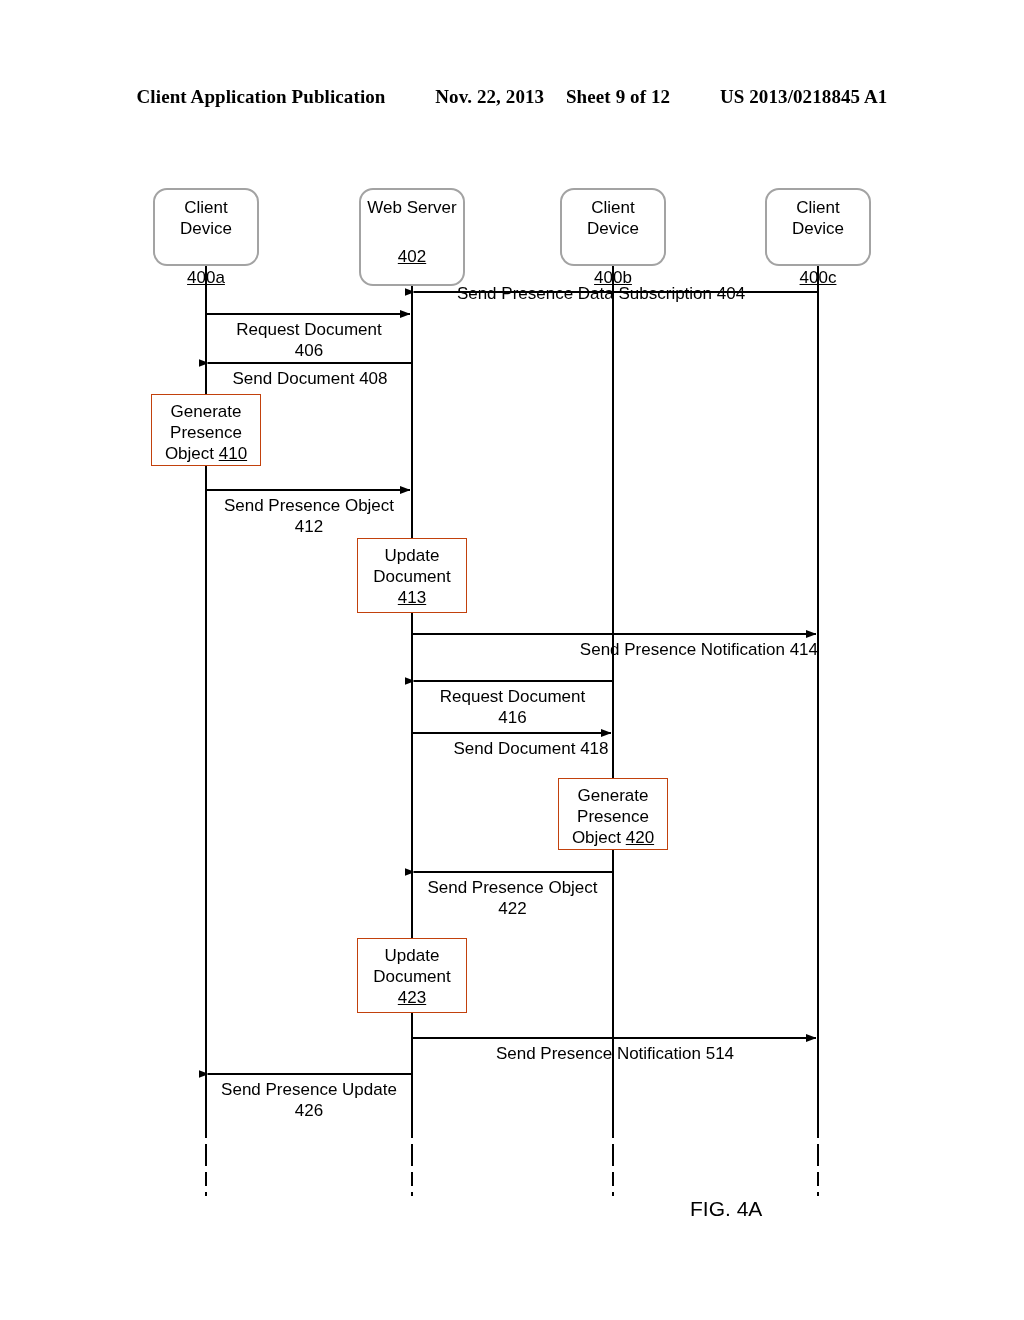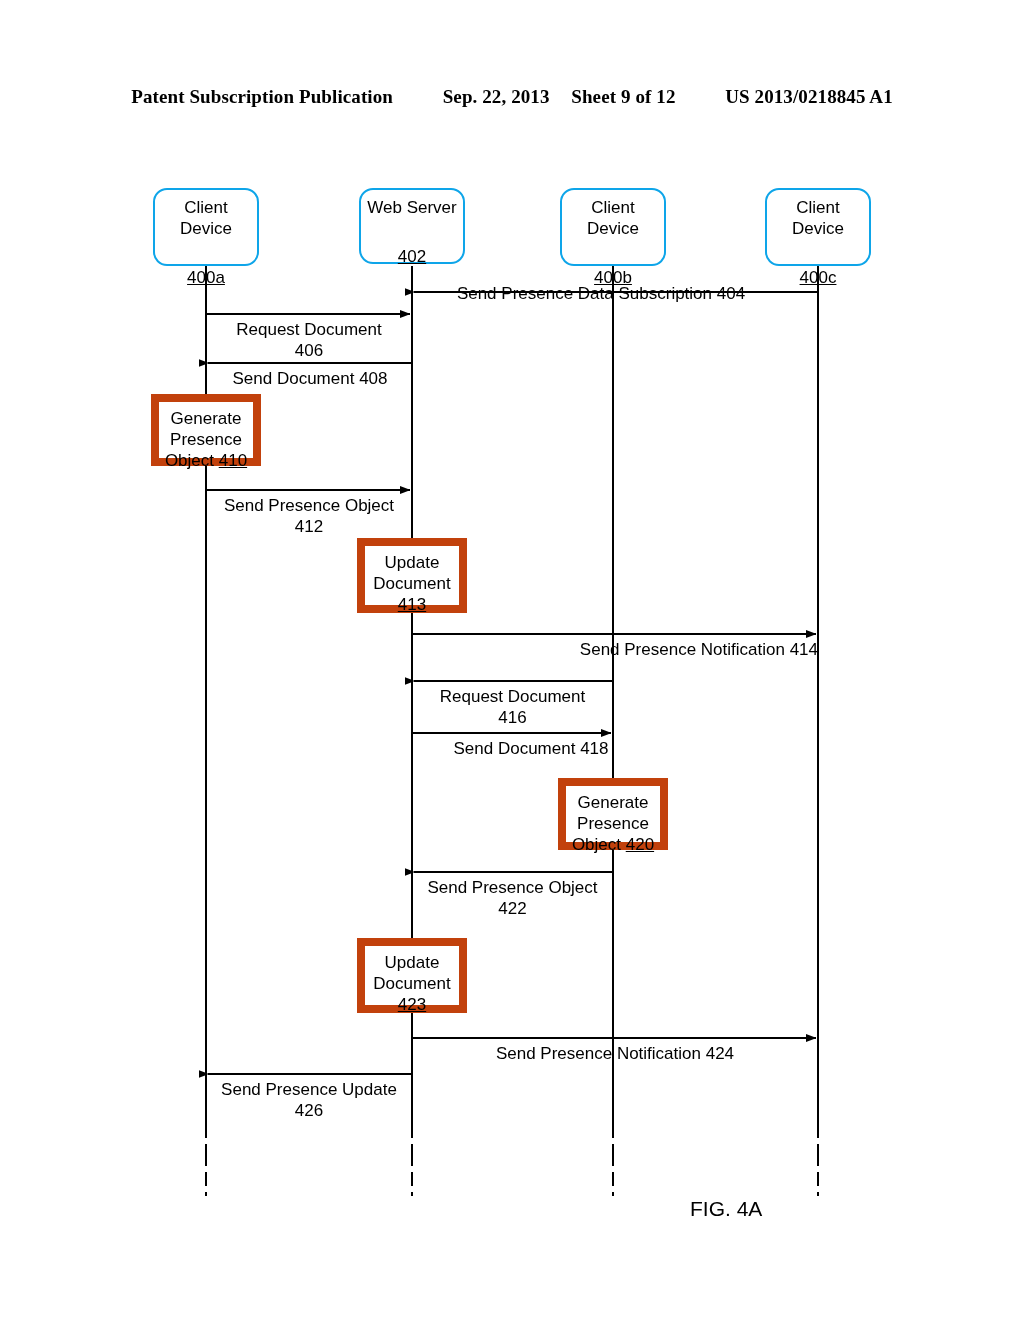"Patent Subscription Publication" span.seg { text: Patent Subscription -> Client Application }
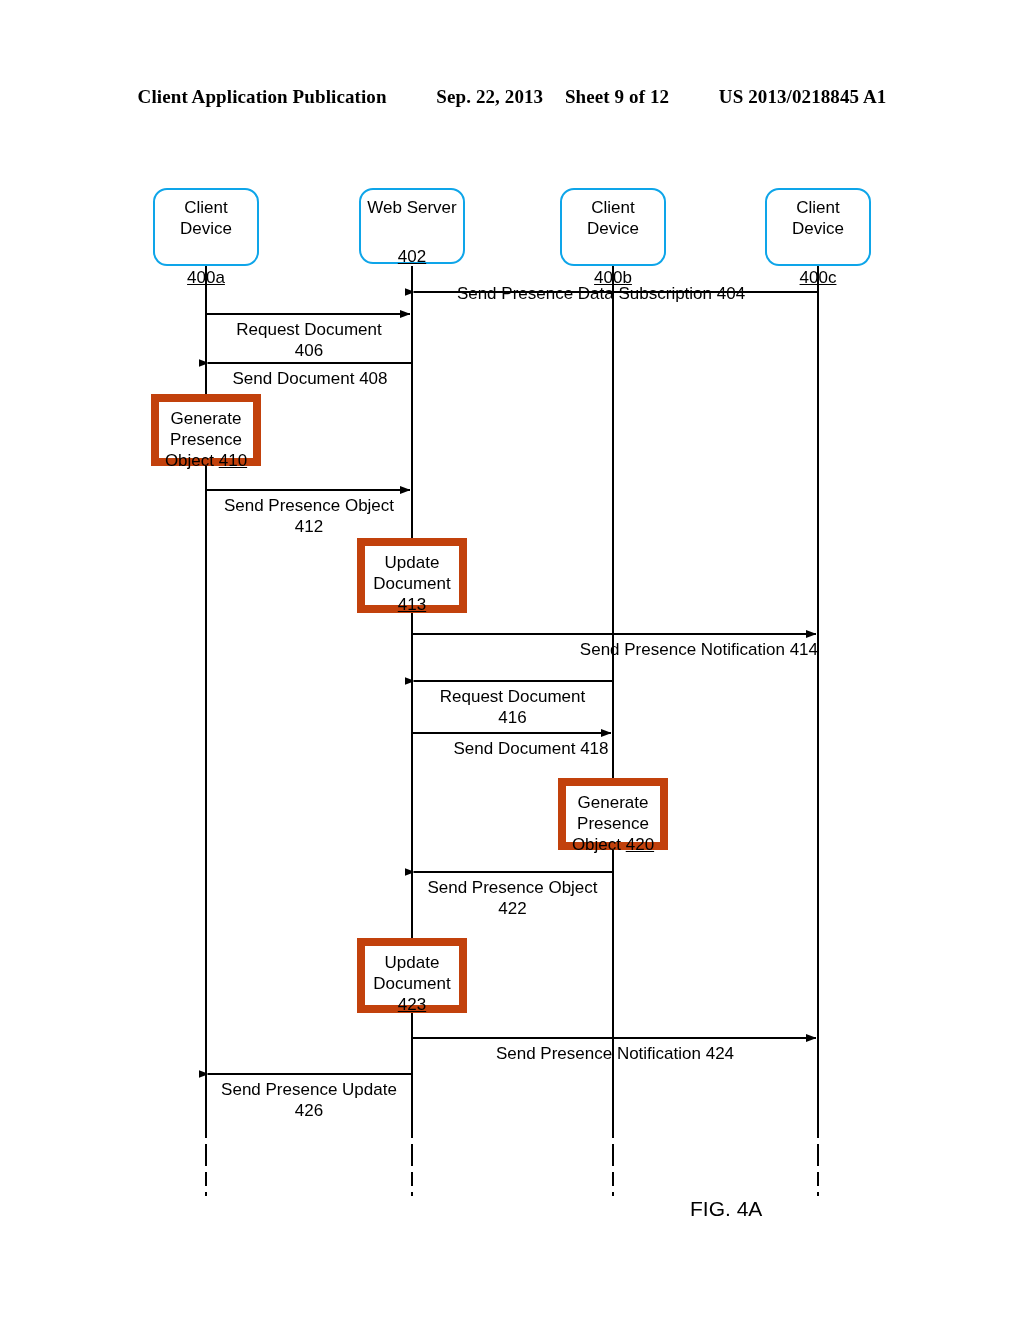"Sep. 22, 2013" span.seg { text: Sep -> Nov }
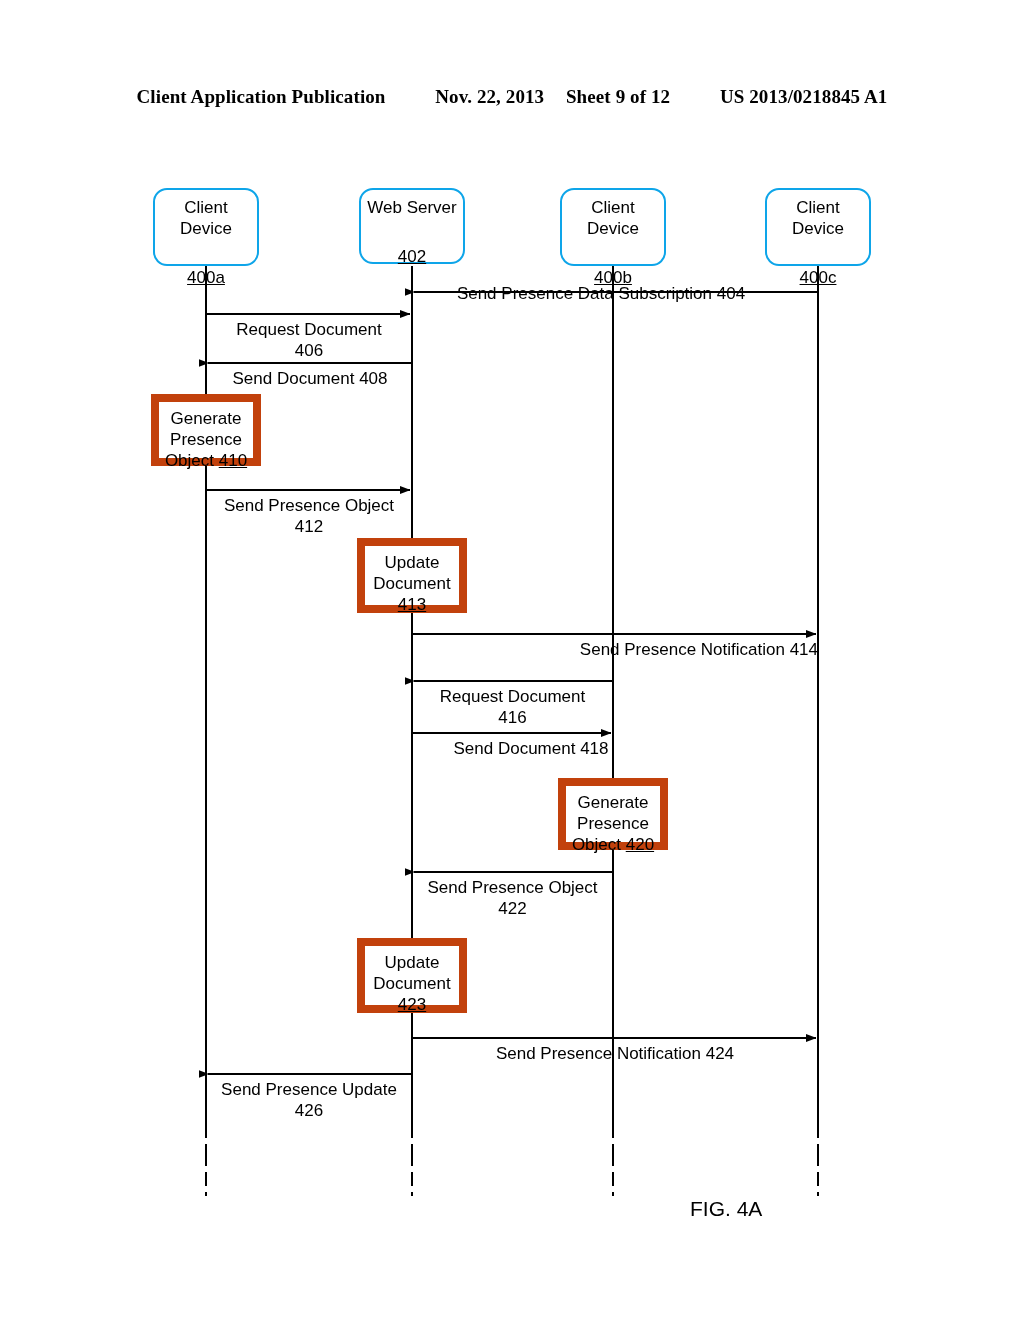"Client" .actor-box { border: 2px solid #0ea5e9 -> 2px solid #a3a3a3 }
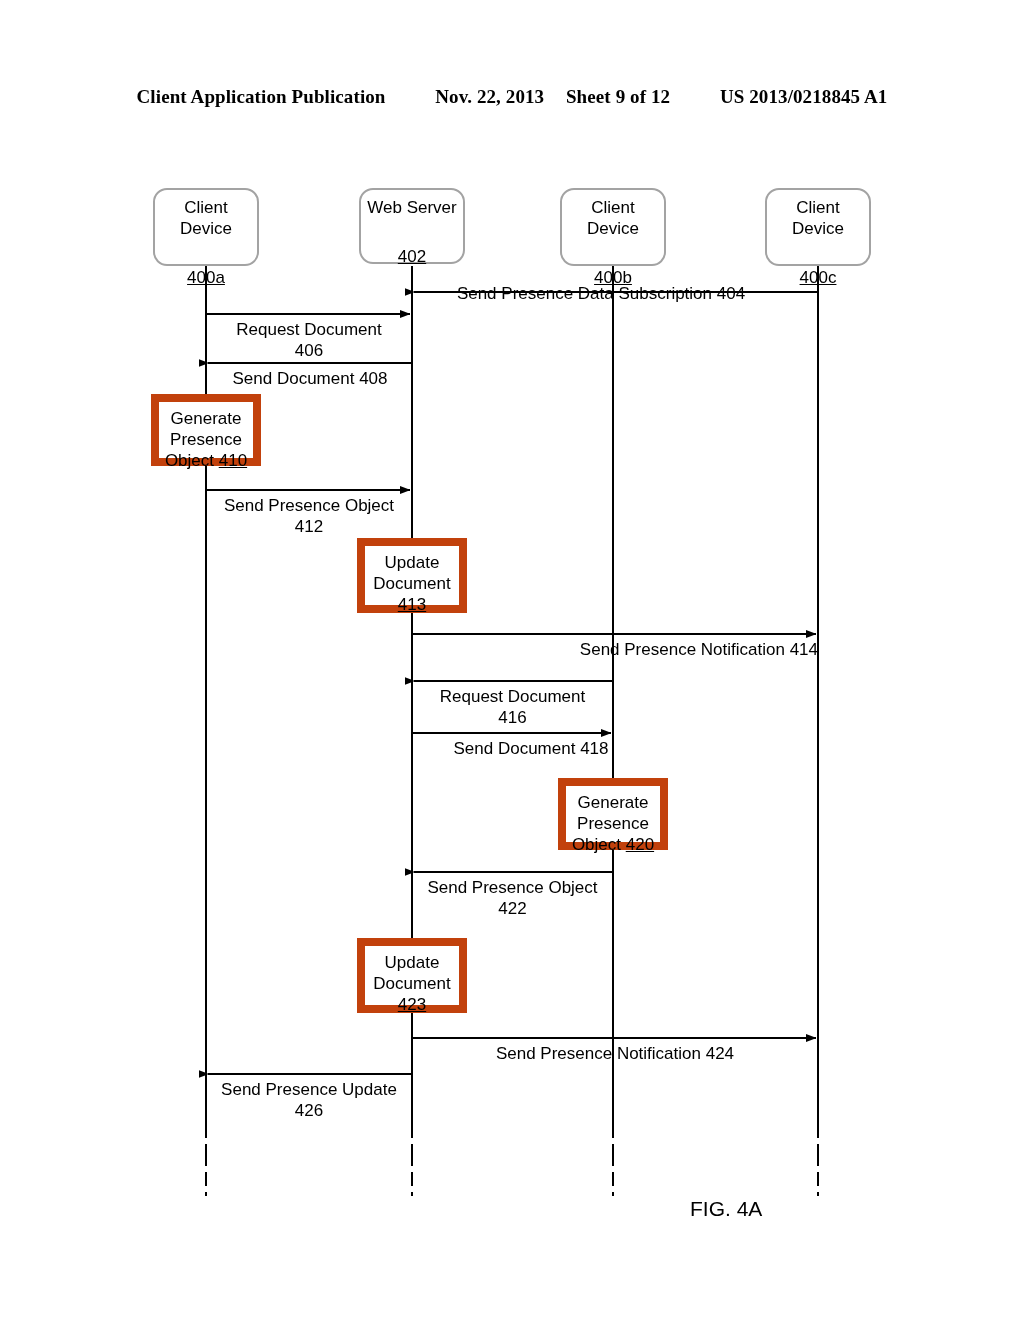"Web Server" div.actor-box { height: 76px -> 98px }
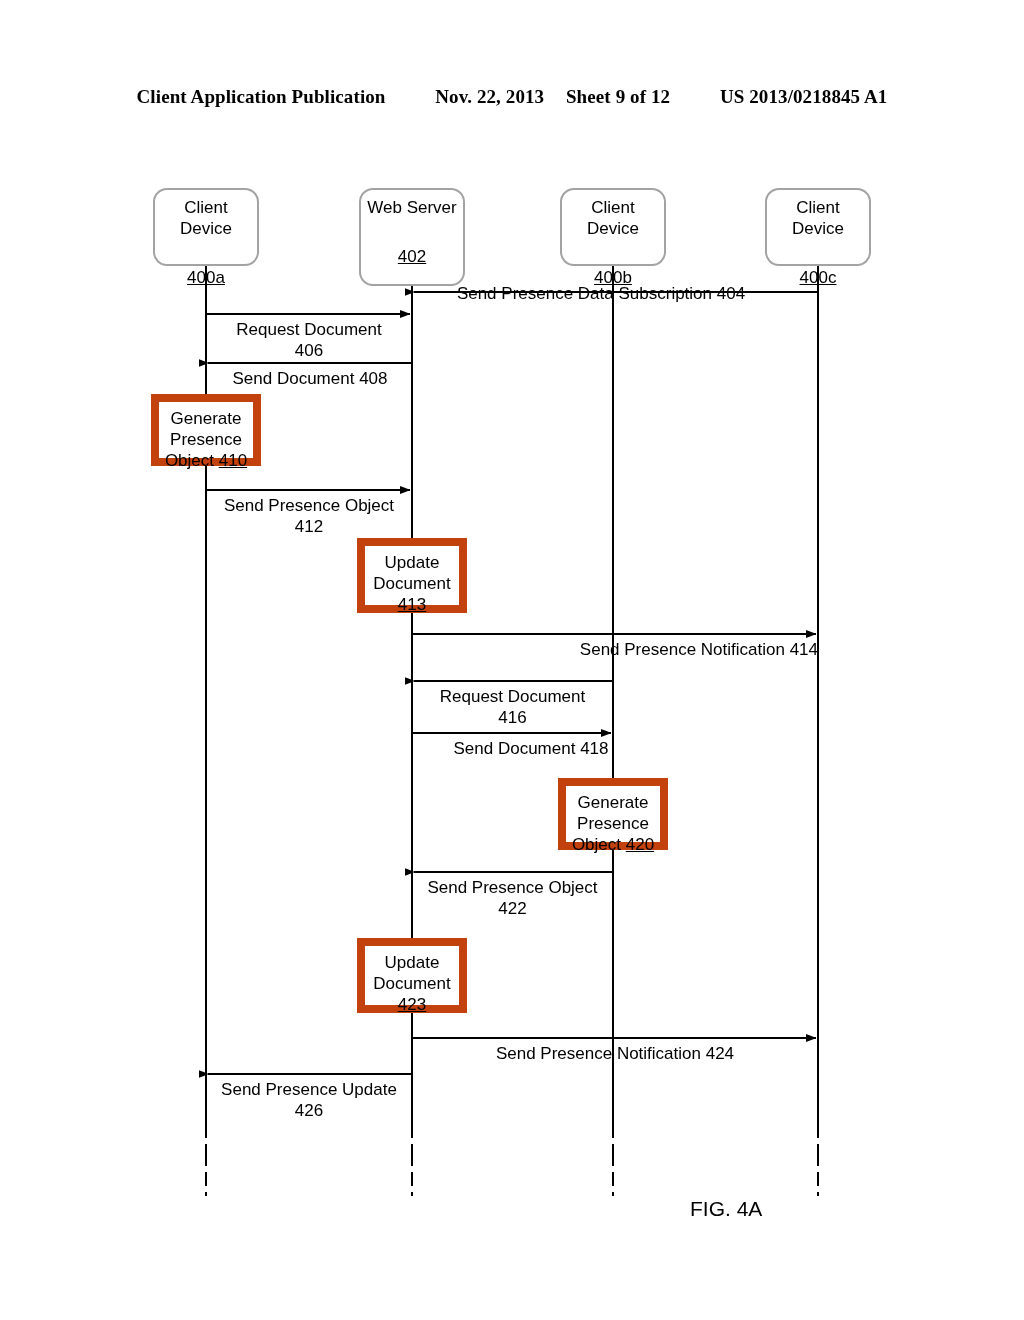"Generate" .action-box { border: 8px solid #c2410c -> 1px solid #c2410c }
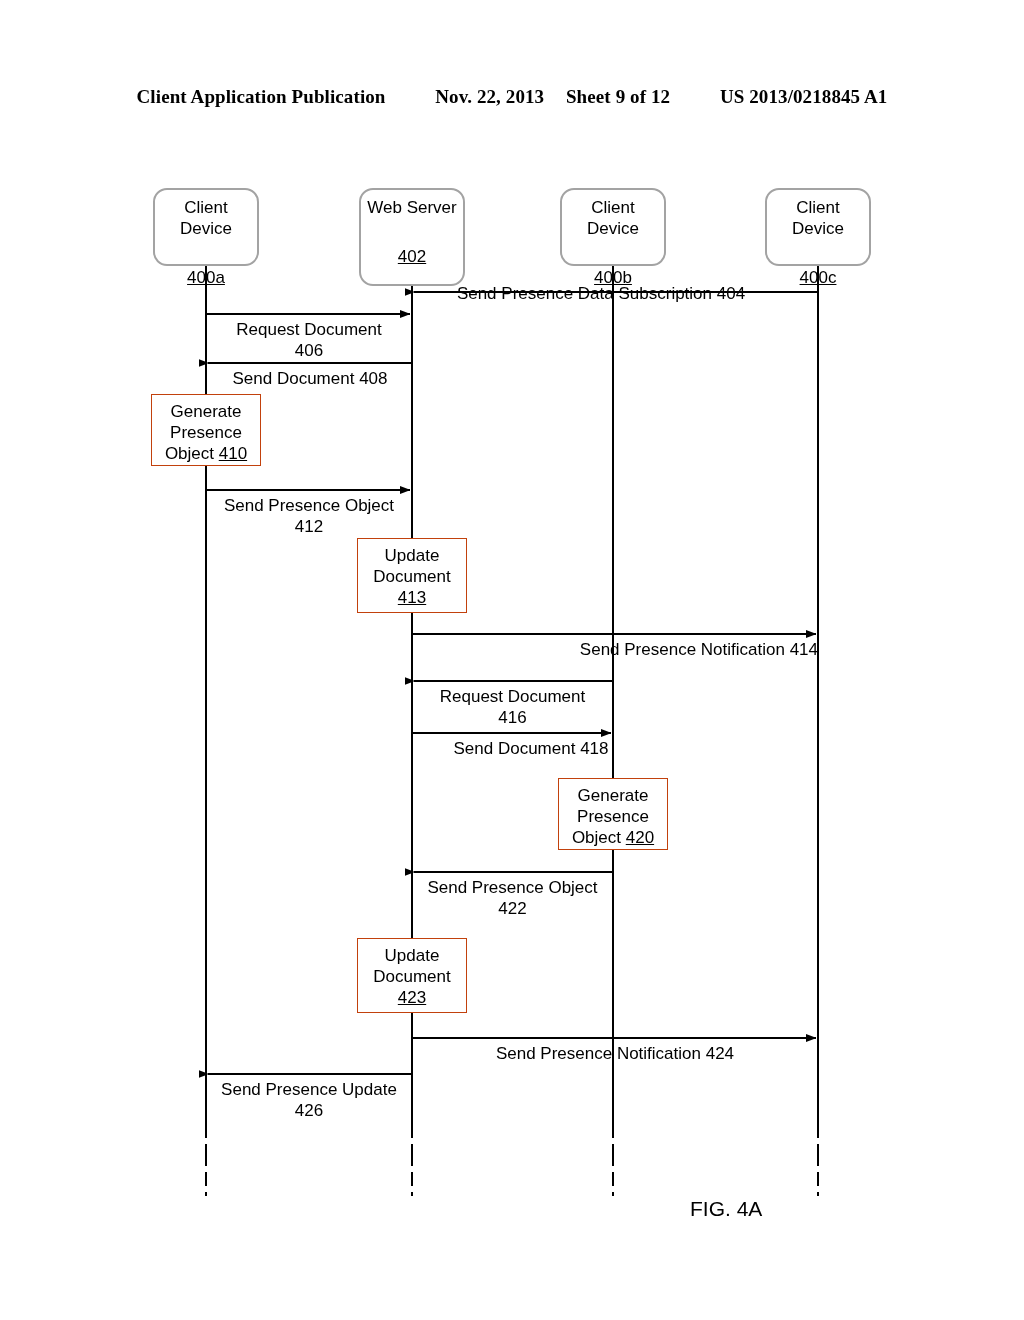"Send Presence Notification 424" div { text: 424 -> 514 }
